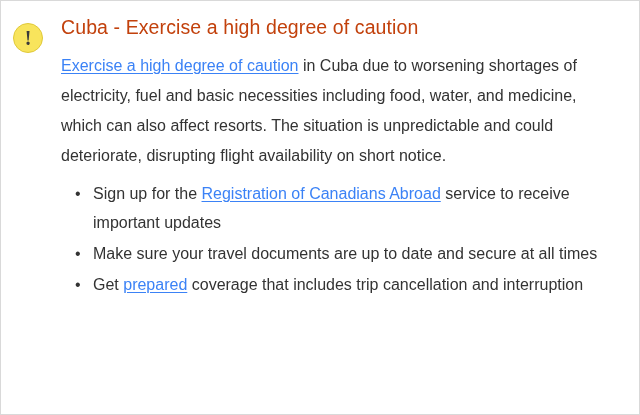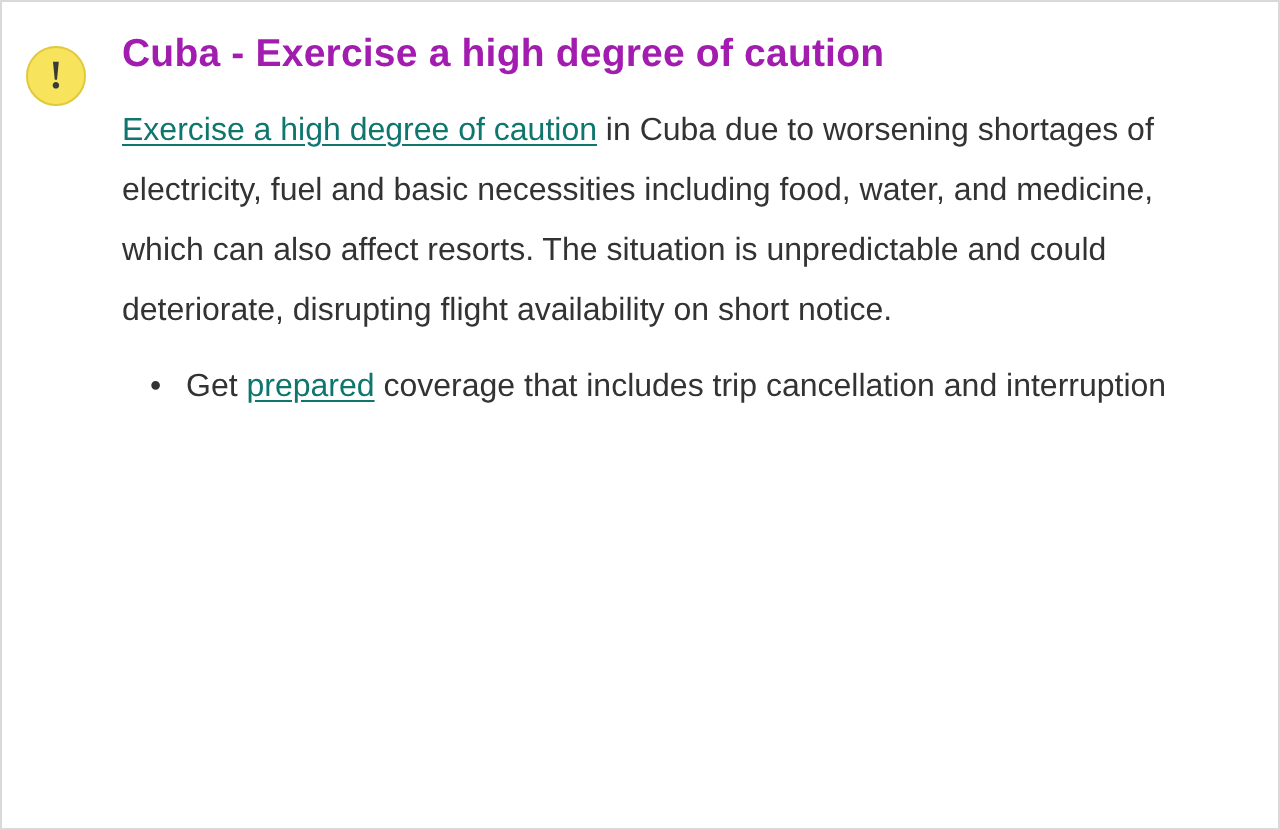"Cuba - Exercise a high" h1.title { color: #a21caf -> #c2410c; font-weight: bold -> normal }
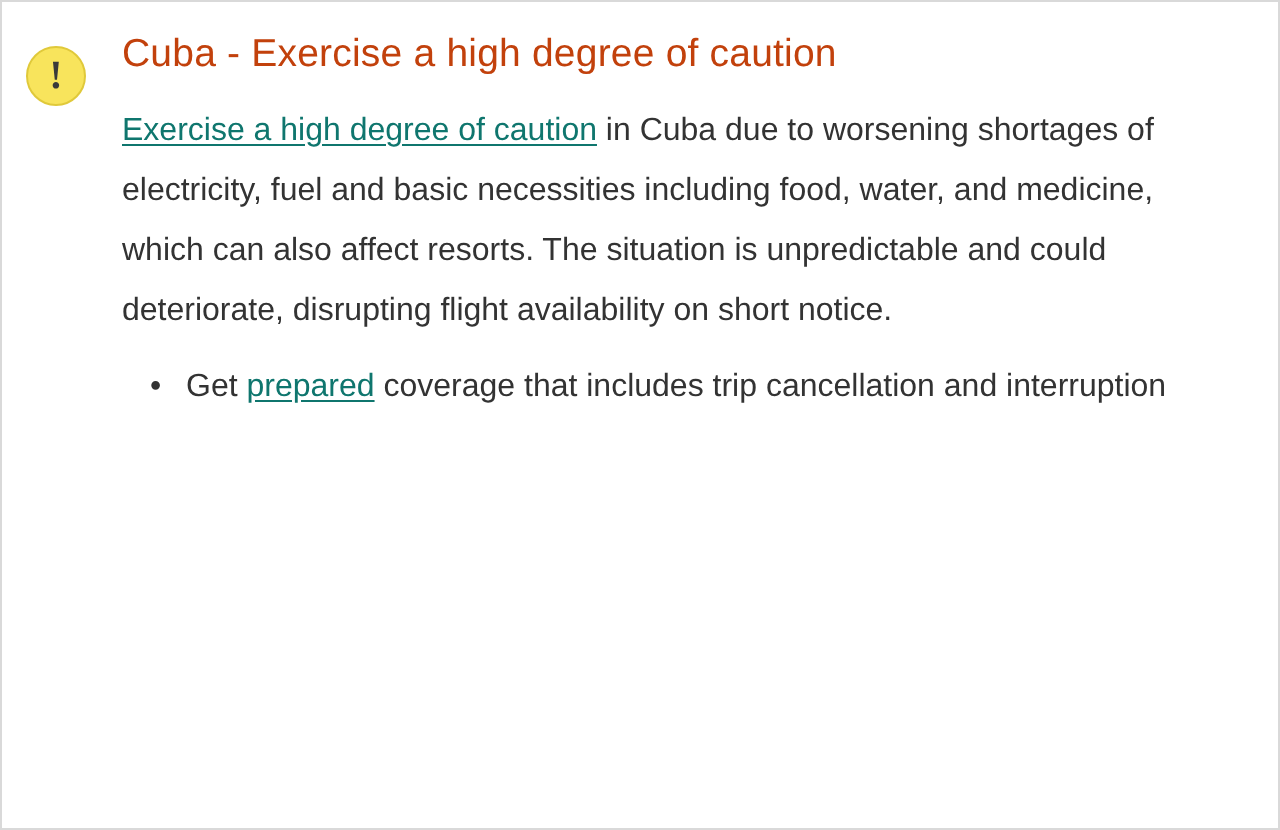"Exercise a high degree of" a.inline-link { color: #0f766e -> #3b82f6 }
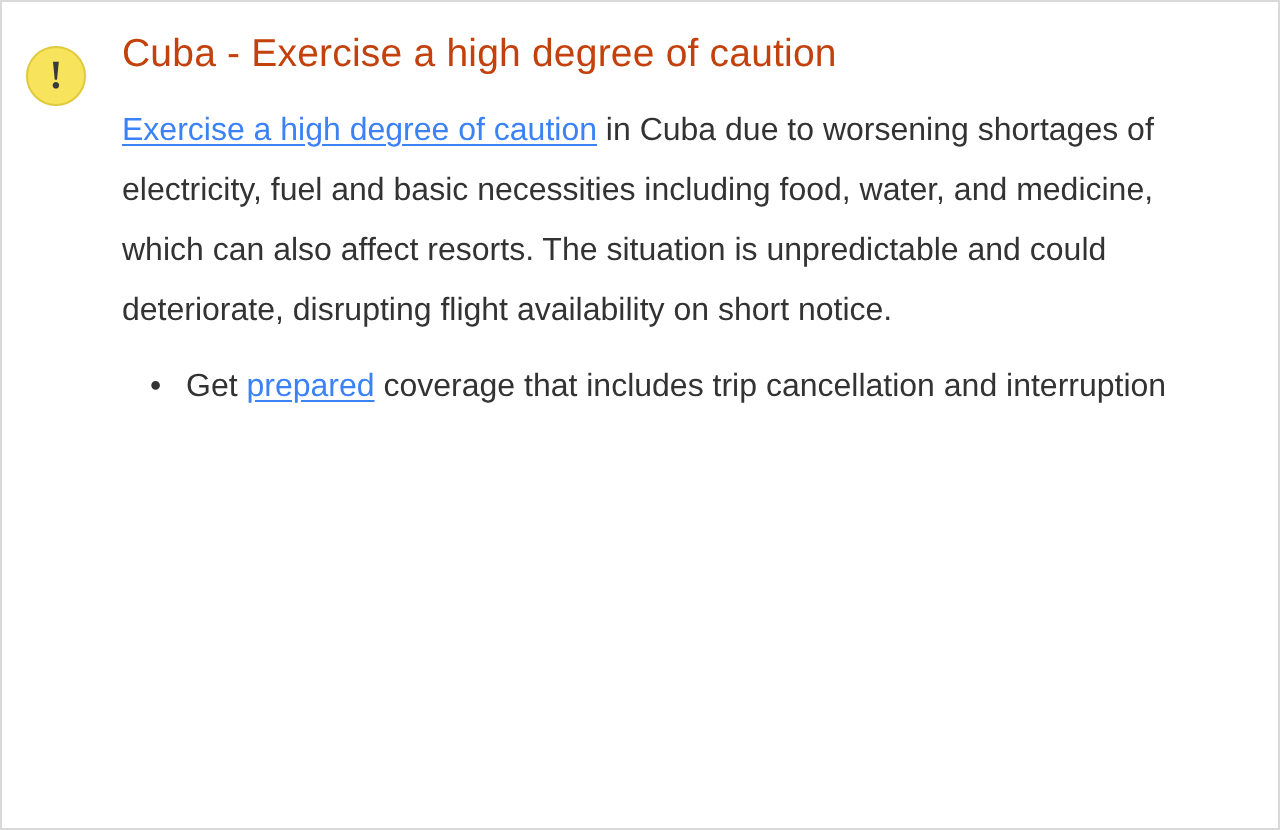"Sign up for the Registration" li { html: none -> <li><span>Sign up for the </span><a>Registration of Canadians Abroad</a><span> service to receive important updates</span></li> }
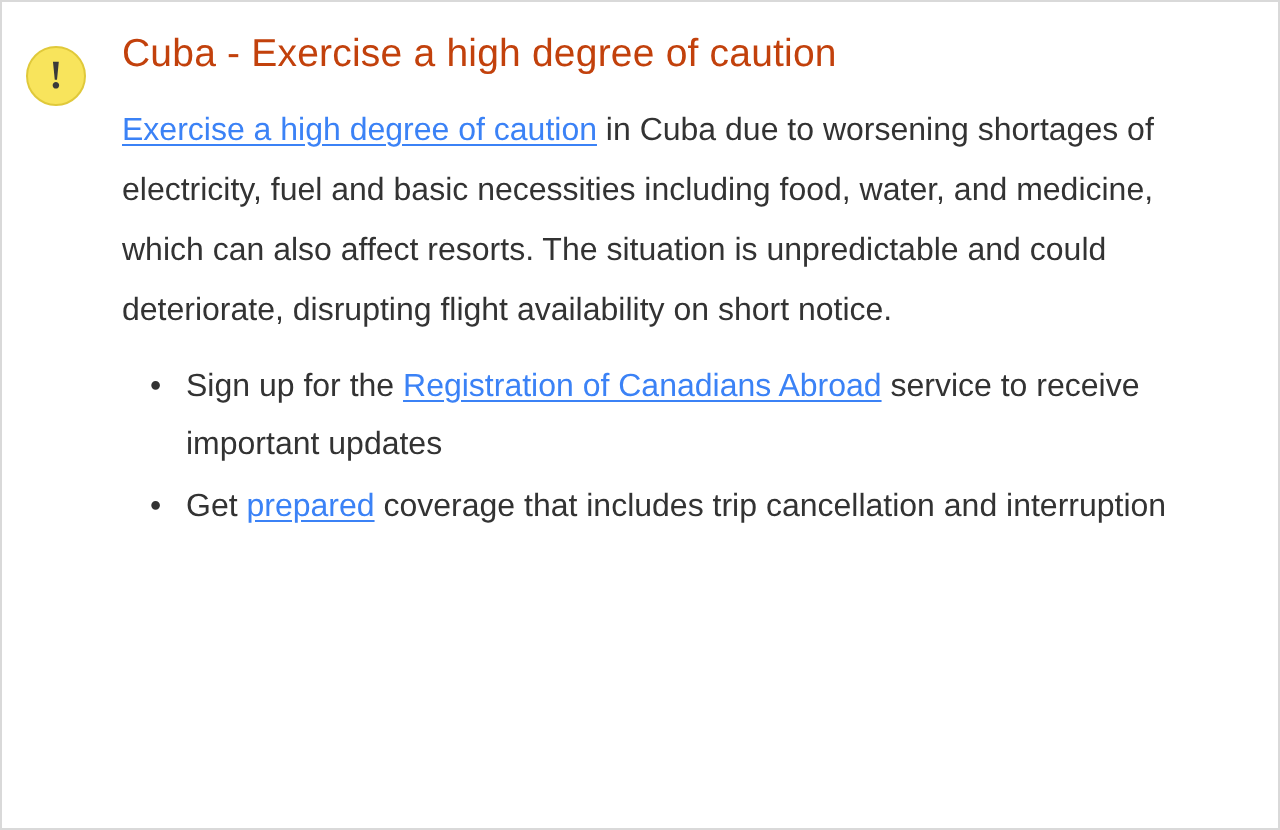"Make sure your travel documents" li { html: none -> <li><span>Make sure your travel documents are up to date and secure at all times</span></li> }
